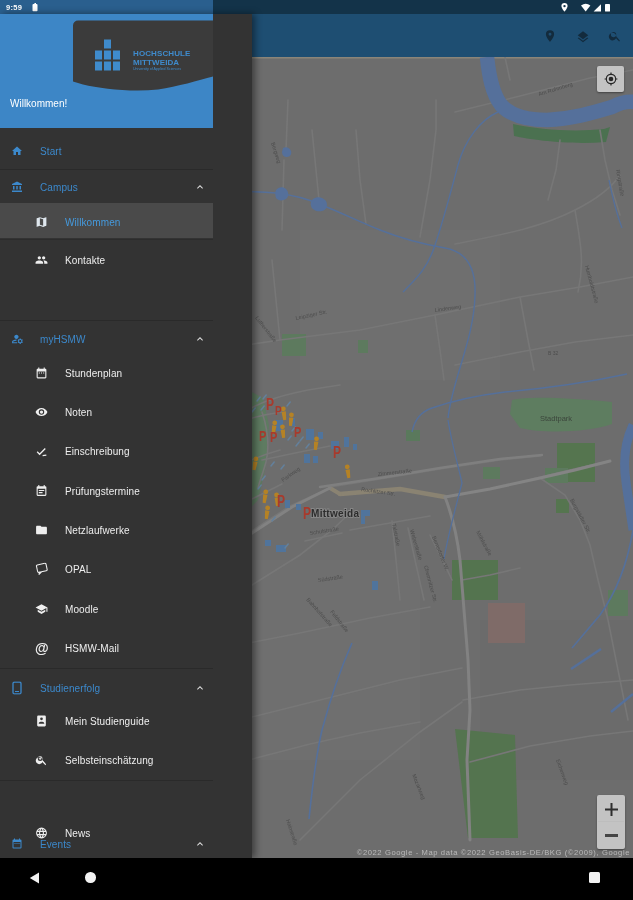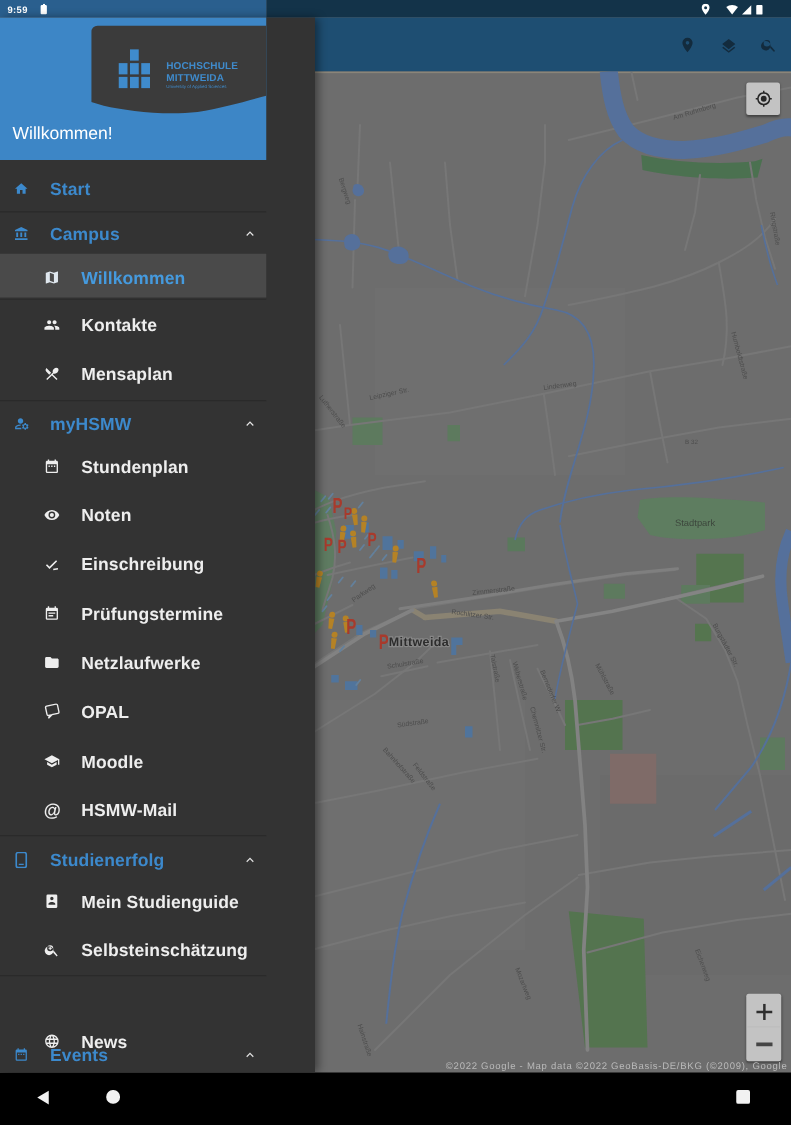"Willkommen!" #welcome { font-size: 14px -> 10px }
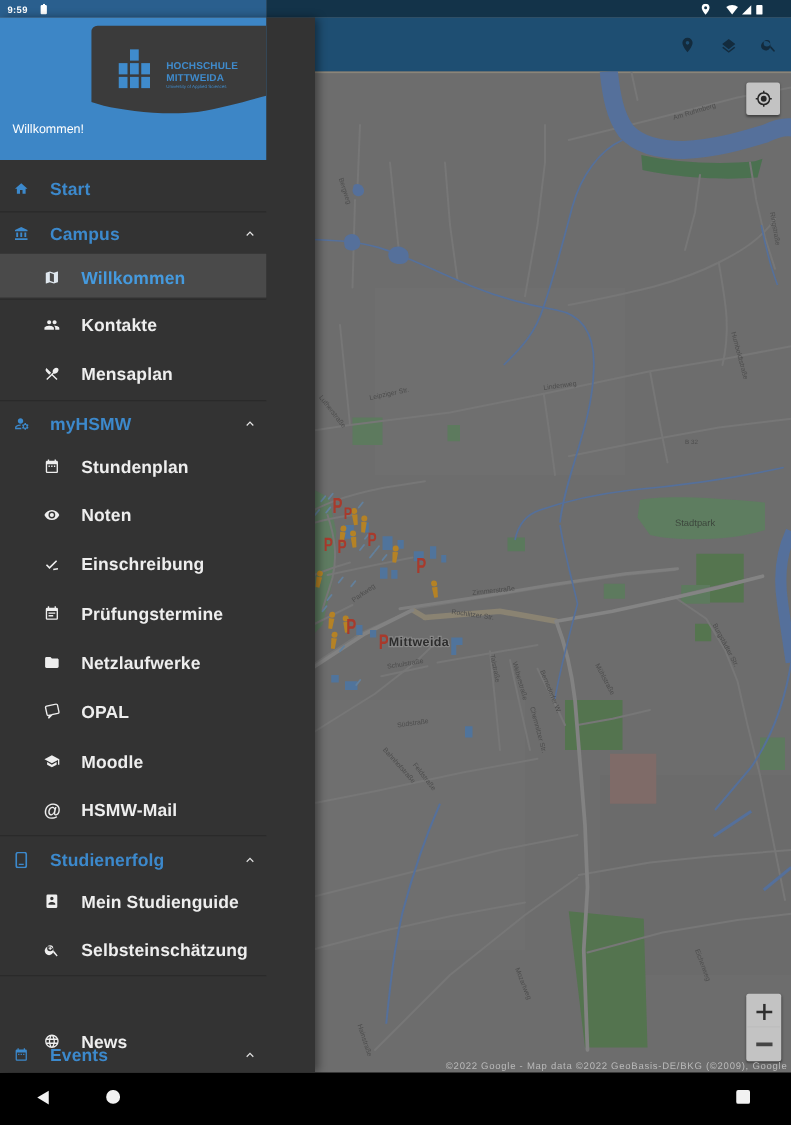"Start" .row .lbl { font-size: 14px -> 10px; font-weight: bold -> normal }
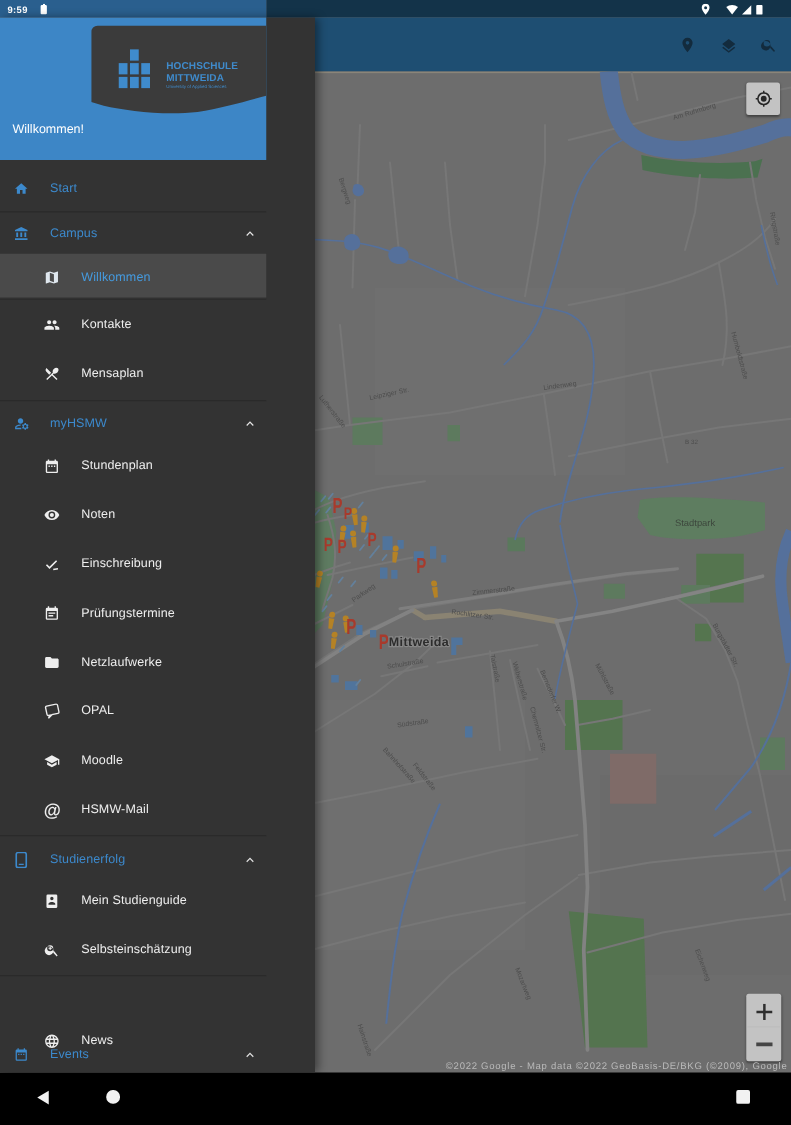"Mensaplan" div.row { html: <div> <svg> <path></path> </svg> <span>Mensaplan</span> </div> -> none }
